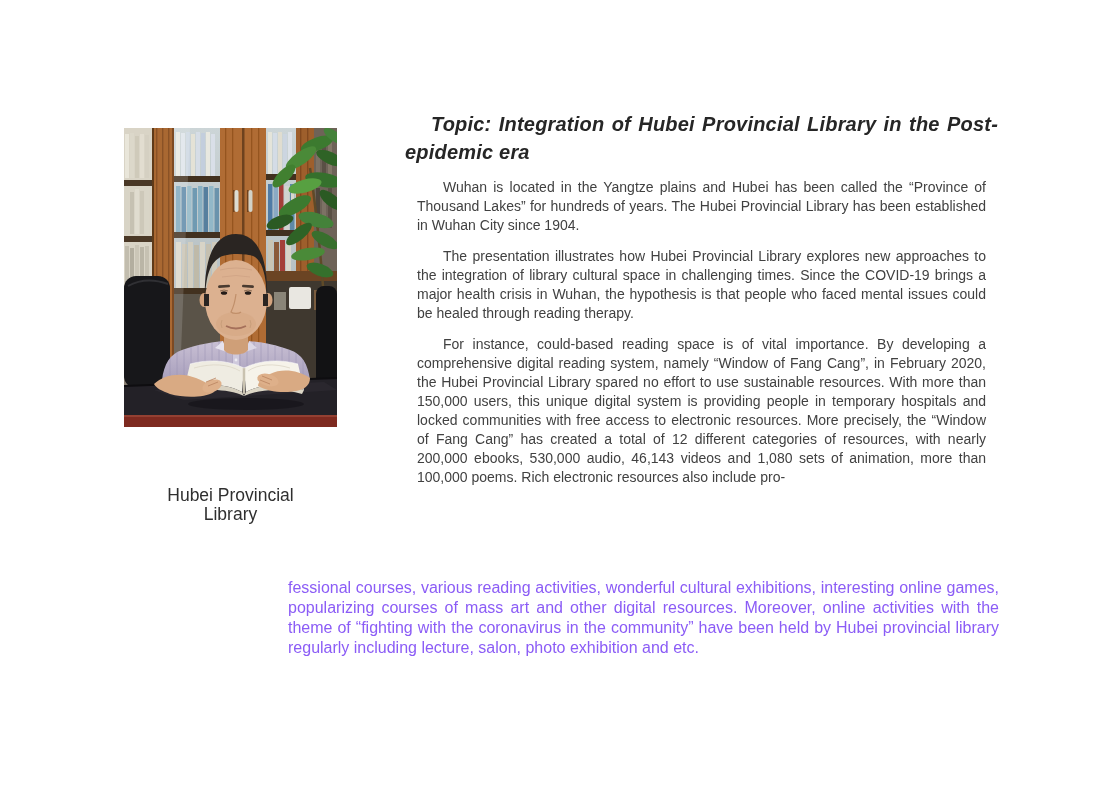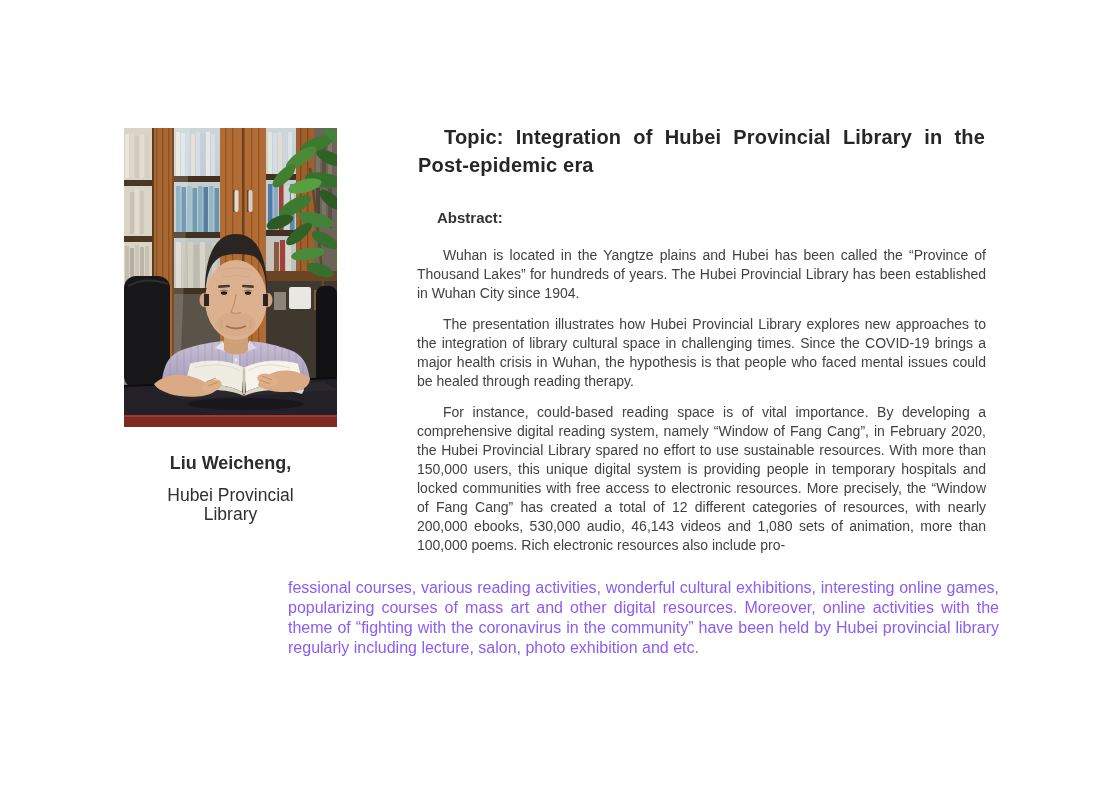"Topic: Integration of Hubei Provincial" .article h1 { font-style: none -> italic; margin: 13px -> 0 }
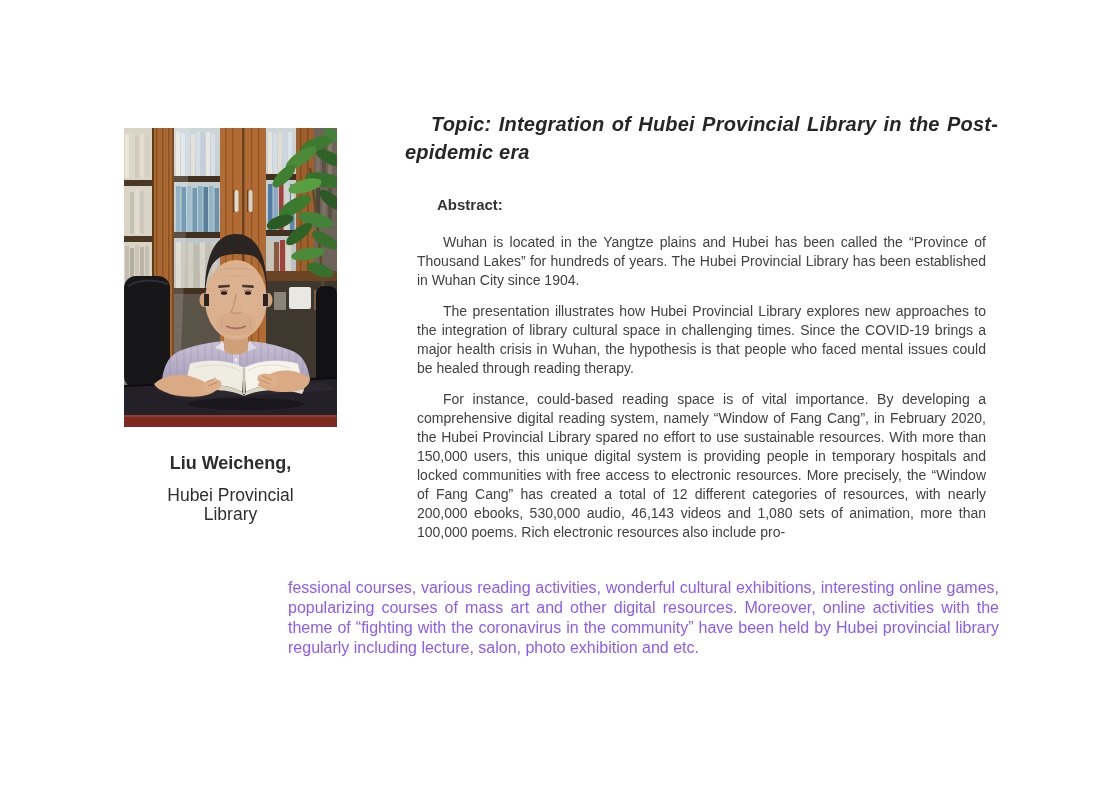"Abstract:" h2 { html: <h2>Abstract:</h2> -> none }
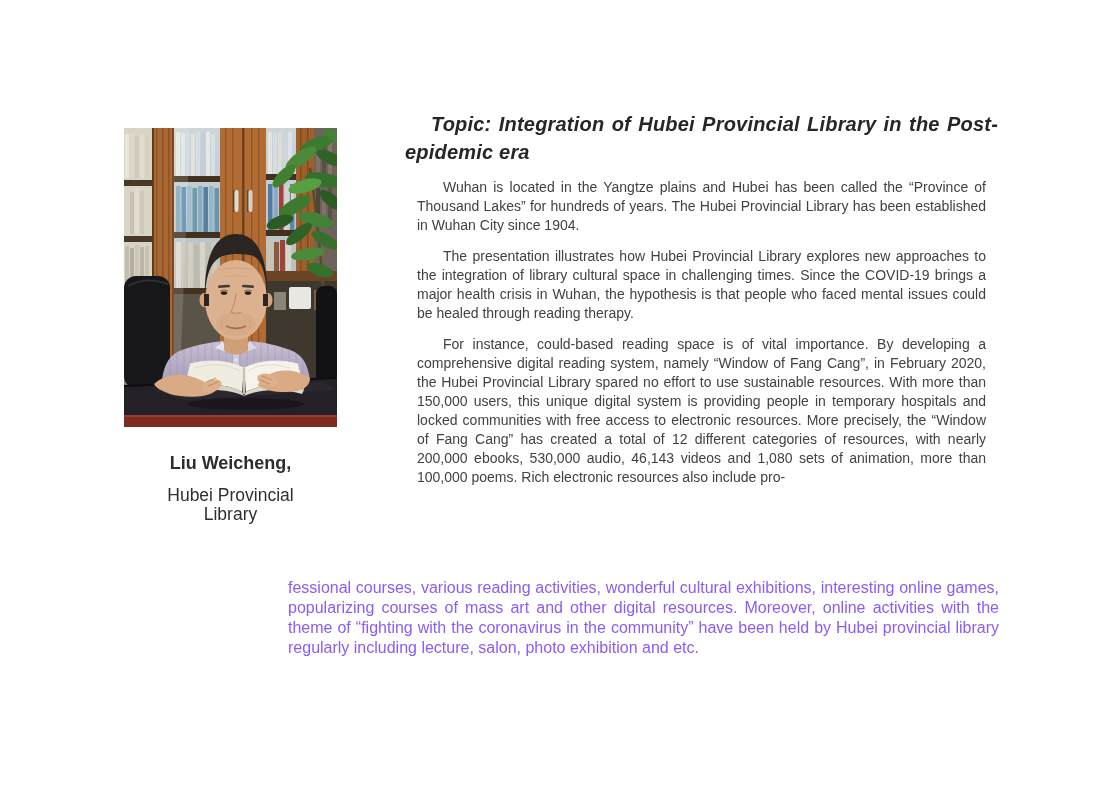"Liu Weicheng," div.speaker-name { html: <div>Liu Weicheng,</div> -> none }
